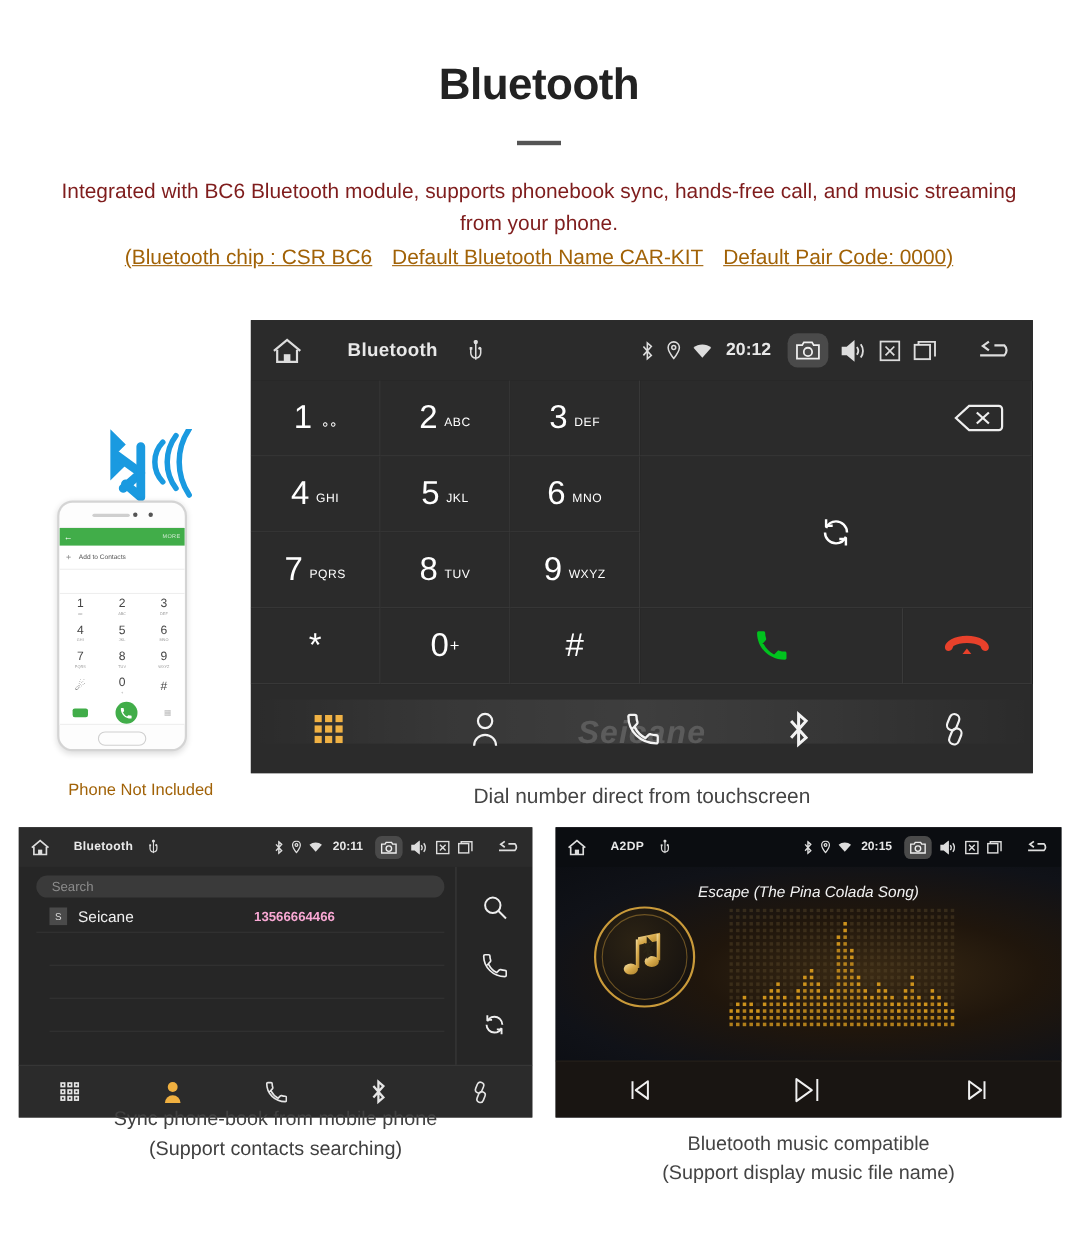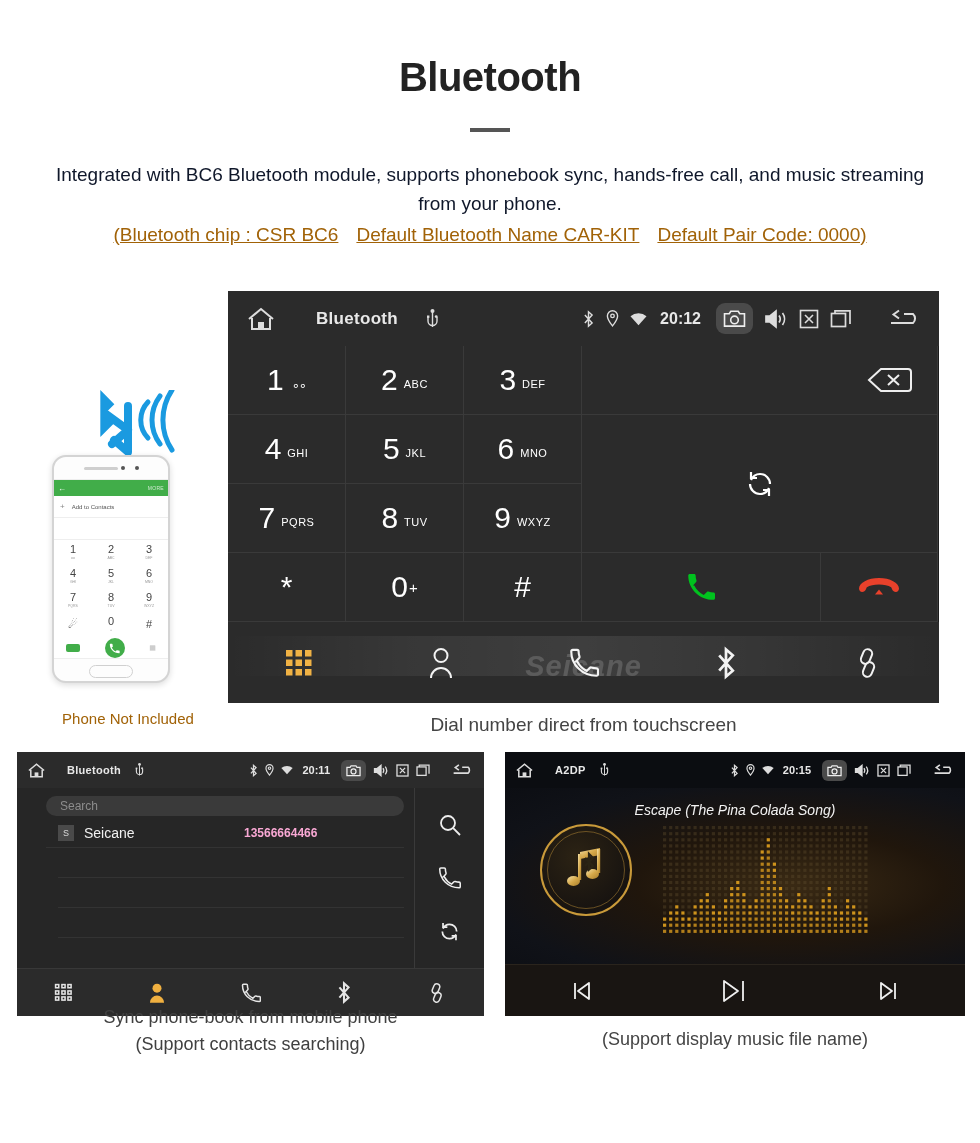"Integrated with BC6 Bluetooth module," .intro { color: #0f172a -> #7f1d1d }
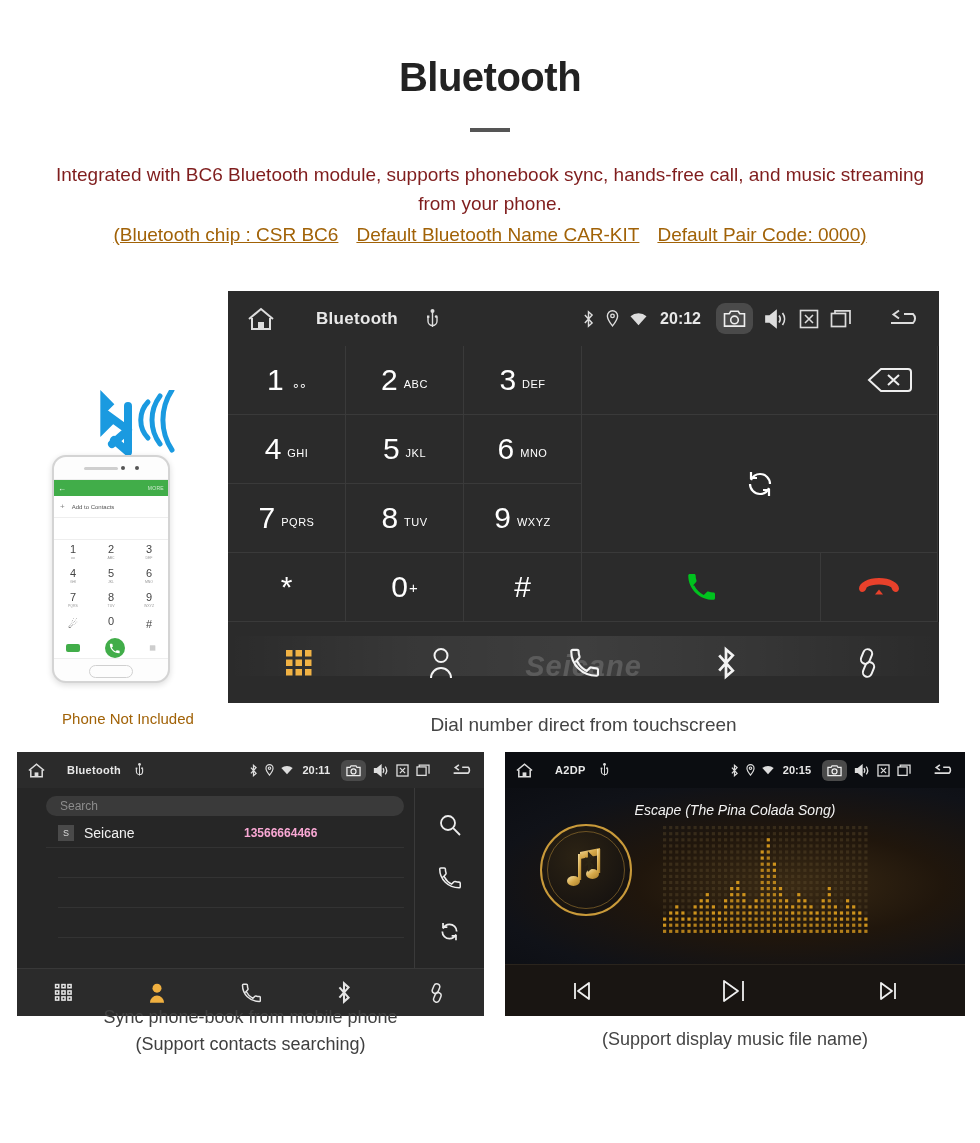"Search" .pb-list { padding: 8px 10px 0 29px -> 8px 10px 0 16px }
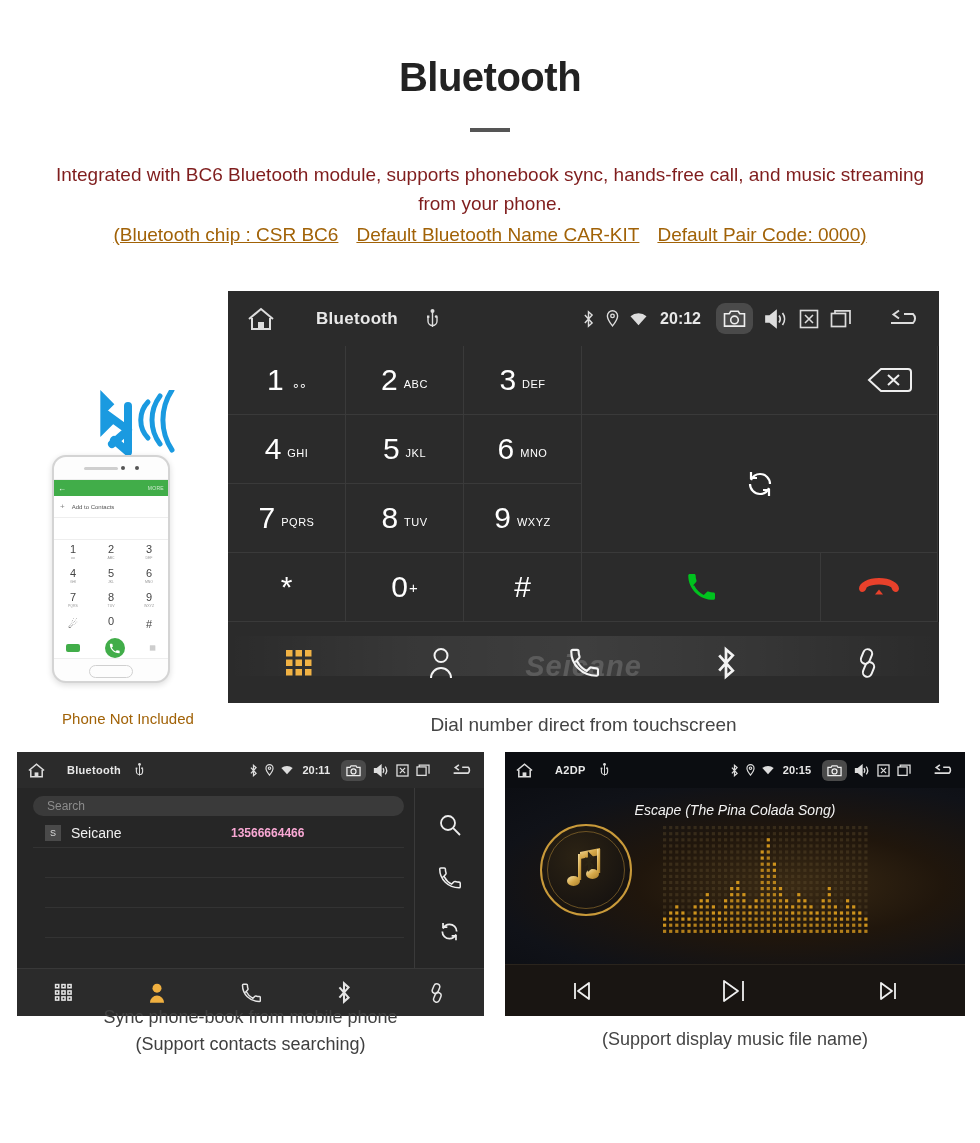"Bluetooth music compatible" div { html: none -> <div>Bluetooth music compatible</div> }
